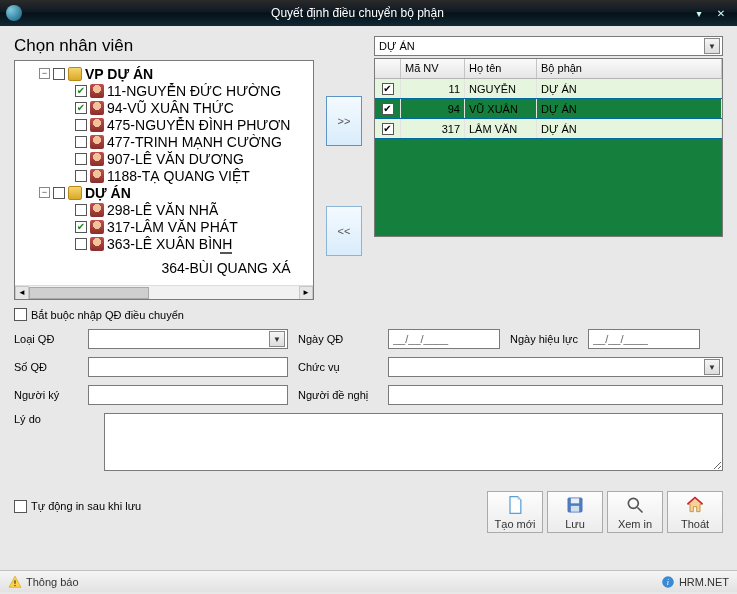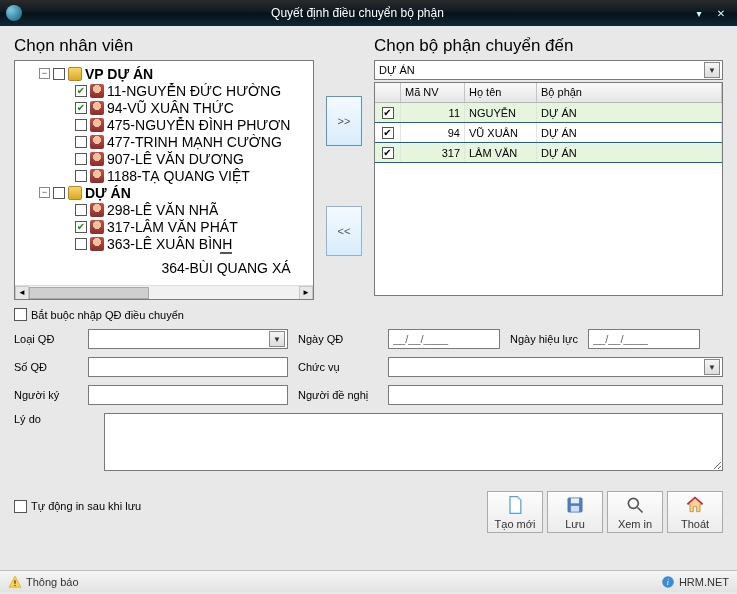"Chọn bộ phận chuyển đến" div.panel-label { html: <div>Chọn bộ phận chuyển đến</div> -> none }
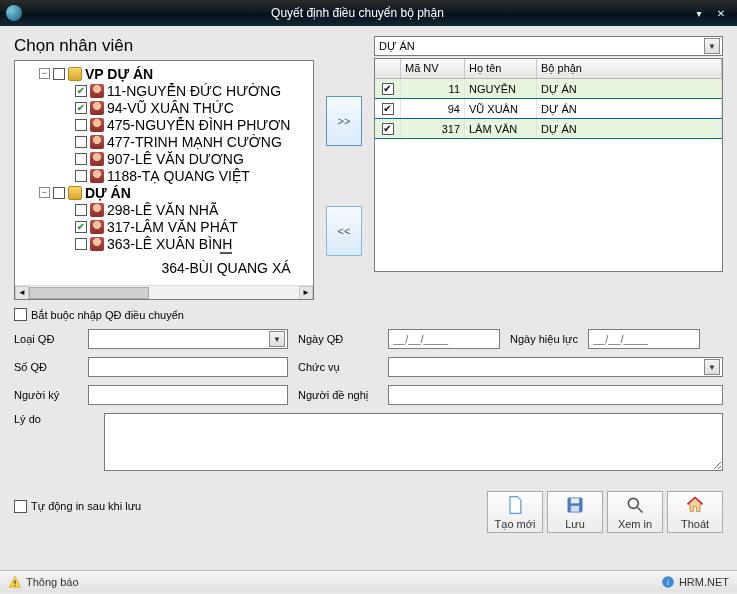"Mã NV" .grid-box { background: #ffffff -> #15803d; height: 214px -> 179px }
